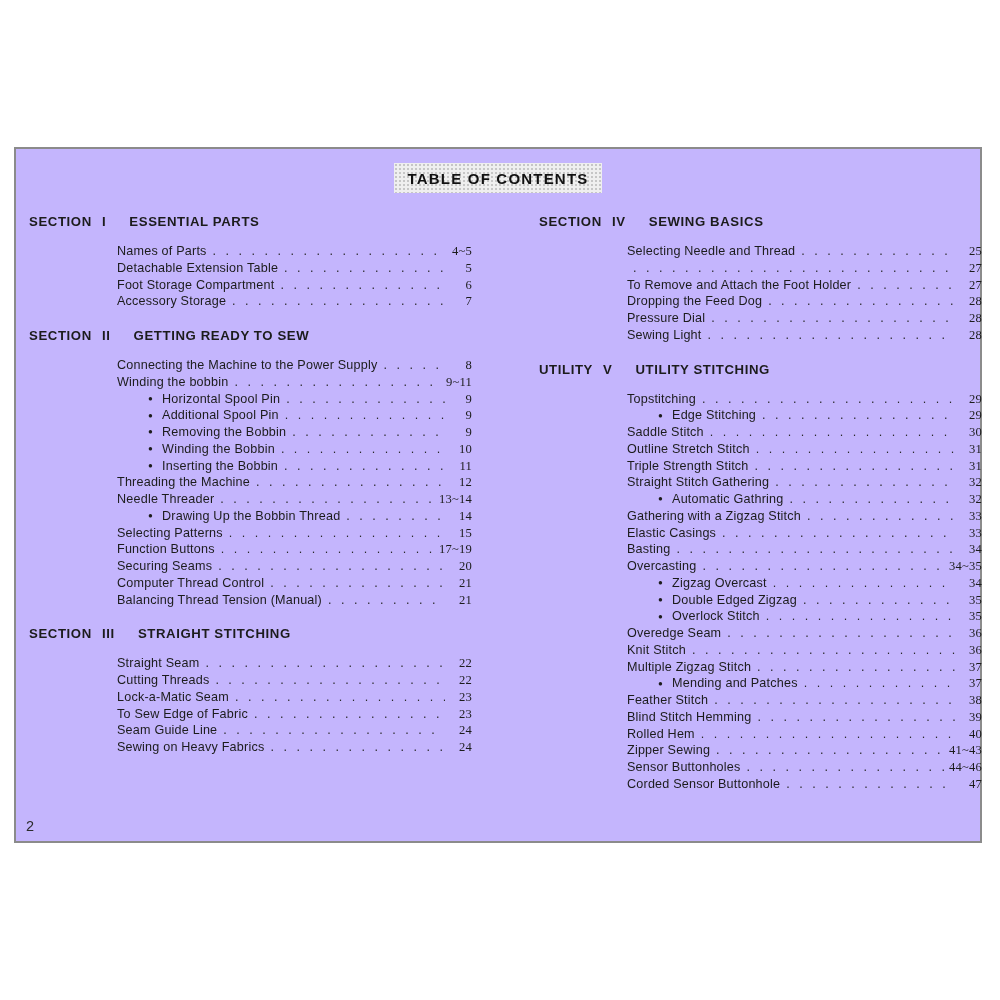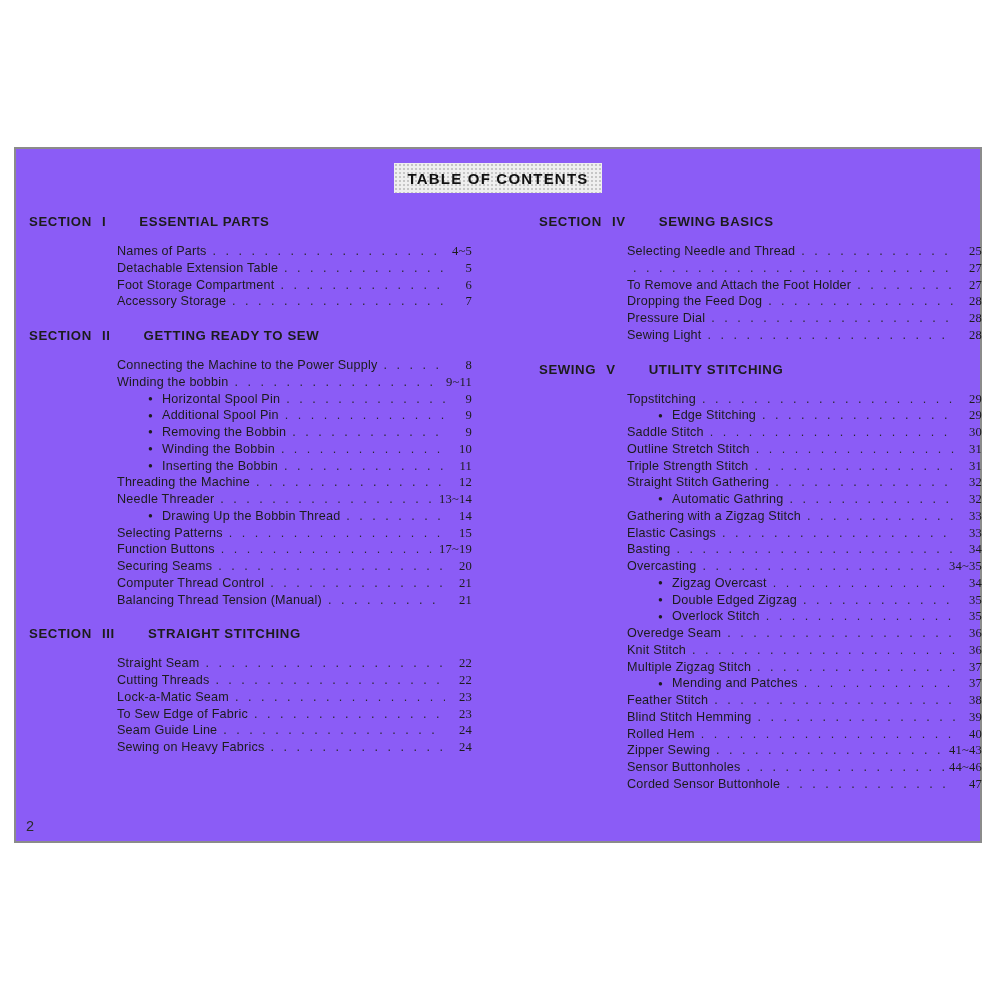"TABLE OF CONTENTS" .page-box { background: #8b5cf6 -> #c4b5fd }
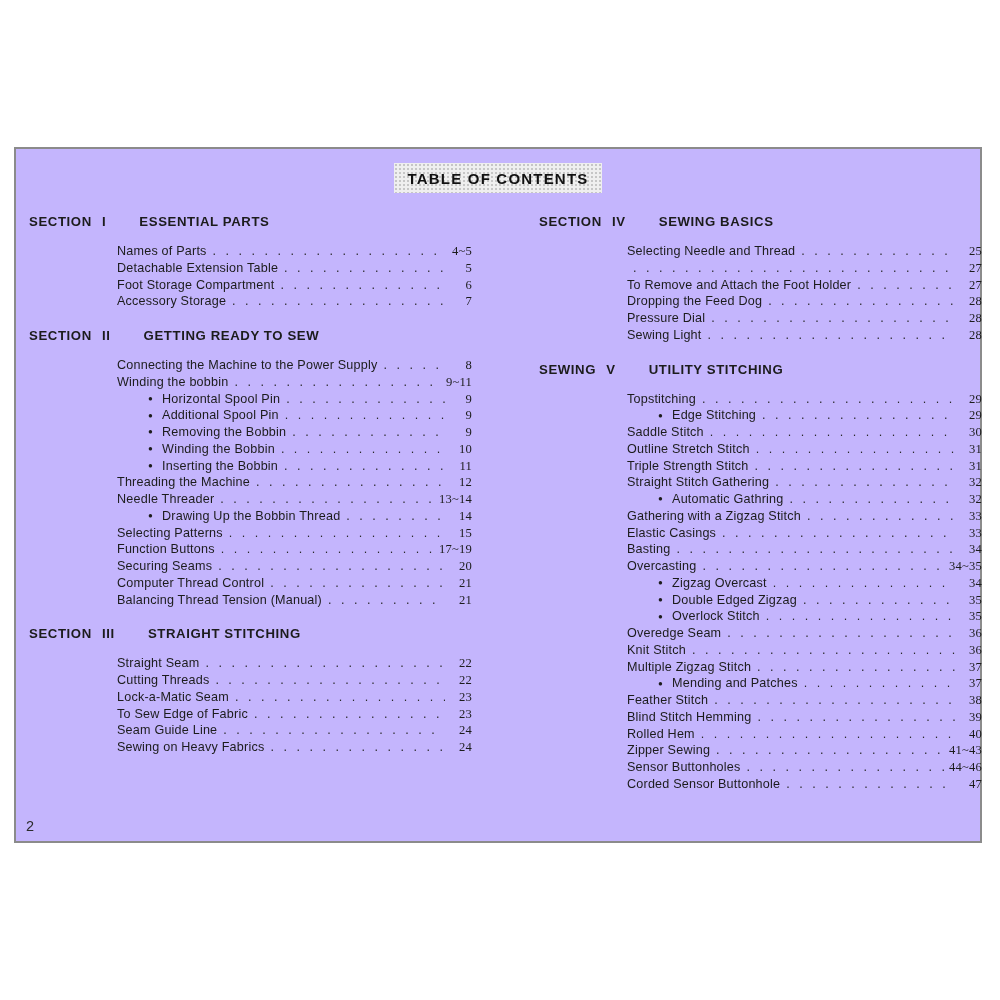"SECTION I" .section-header { gap: 33px -> 23px }
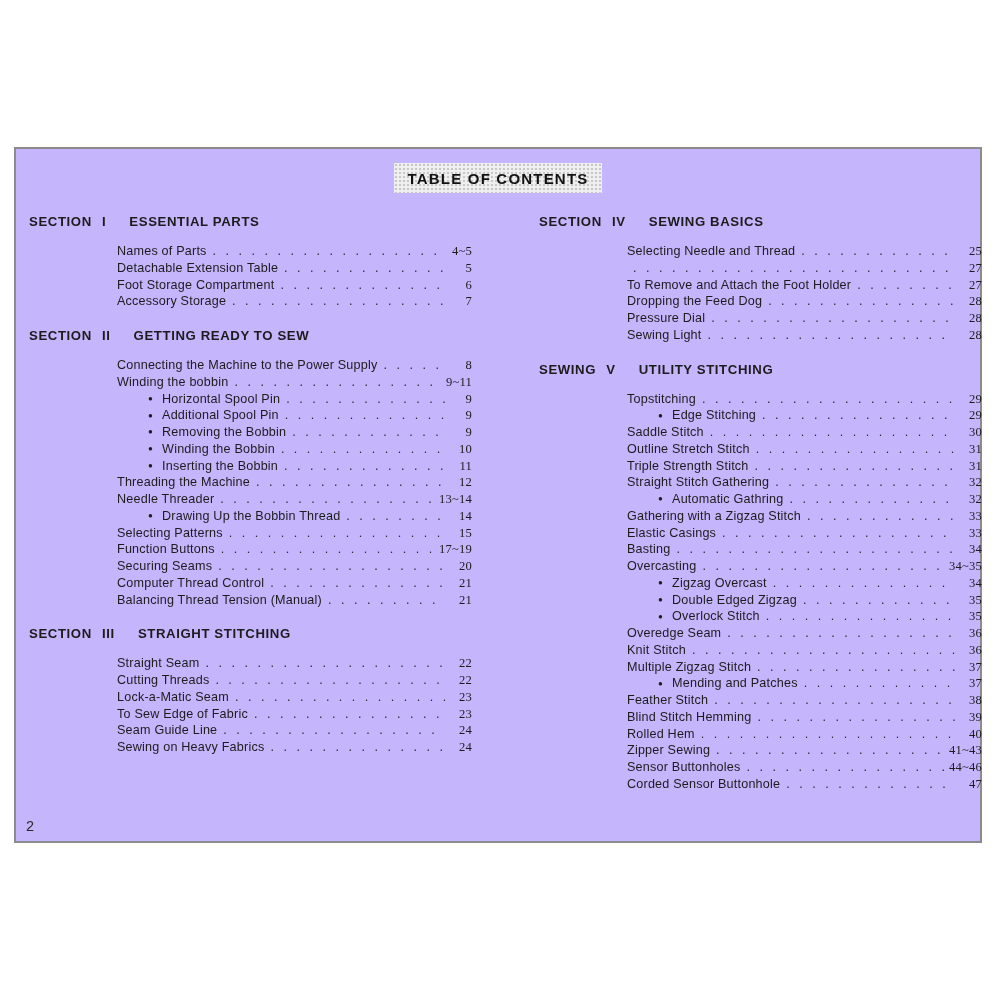"SEWING V" span.section-label { text: SEWING -> UTILITY }
